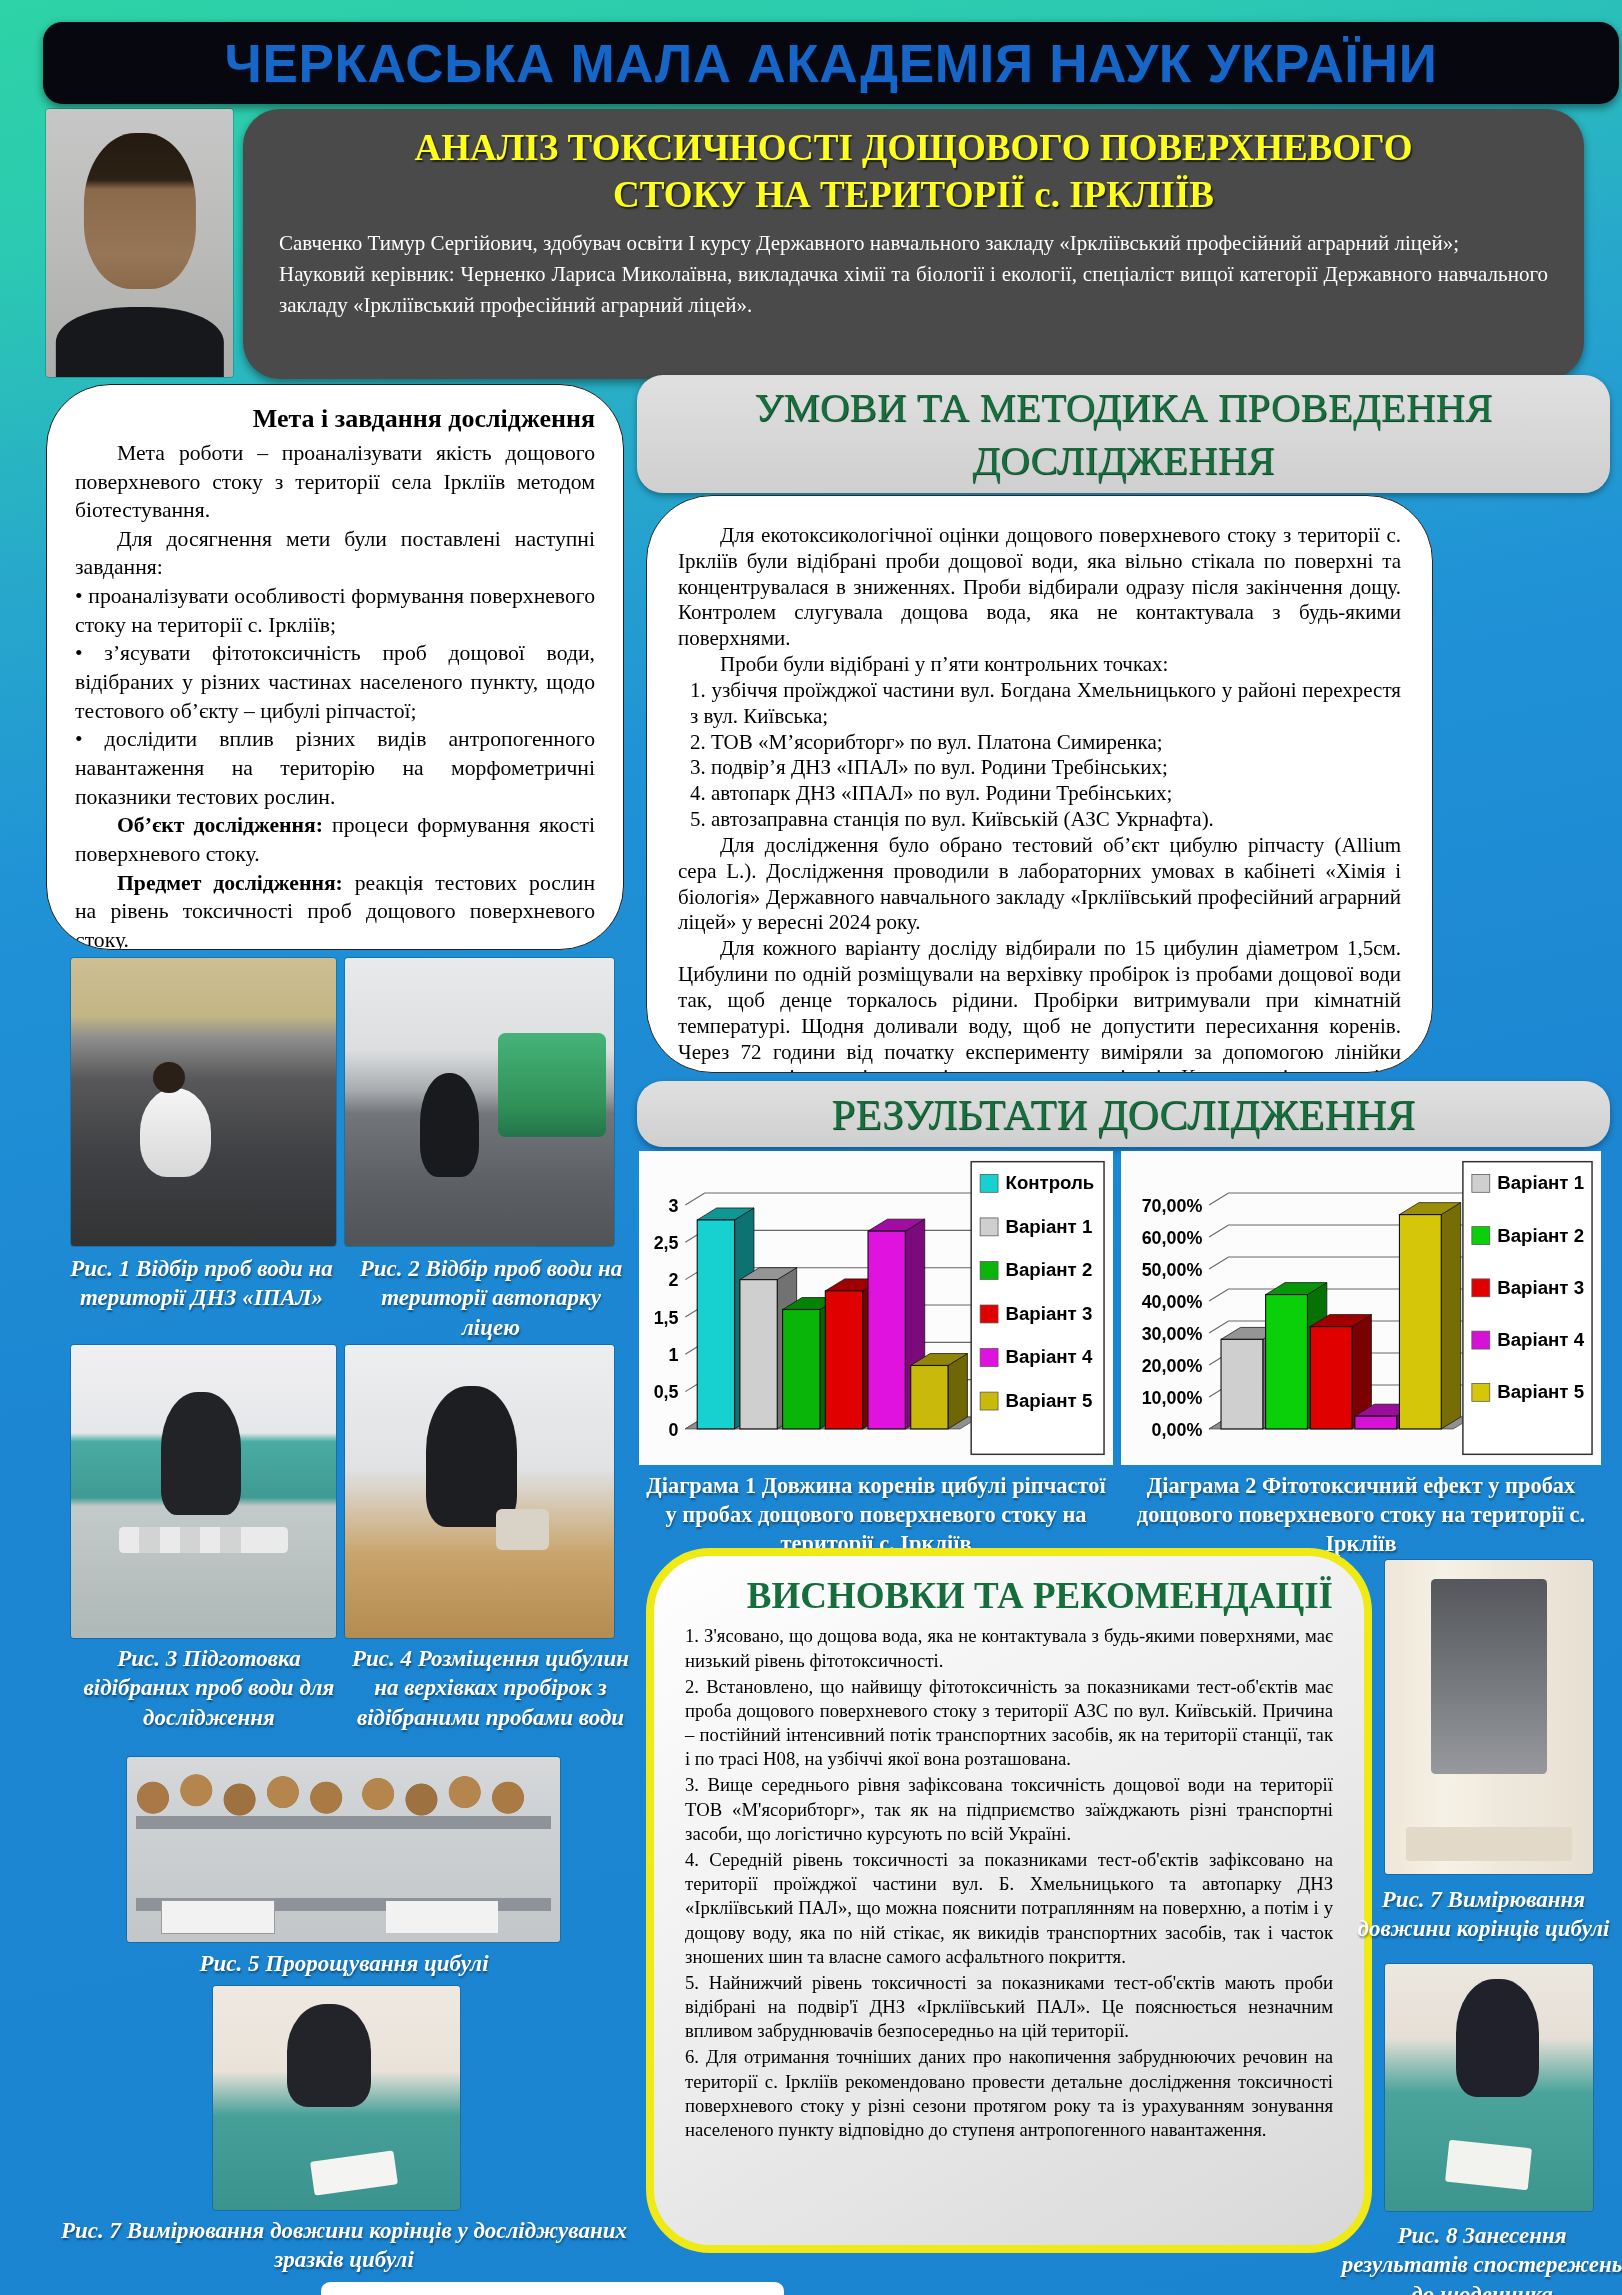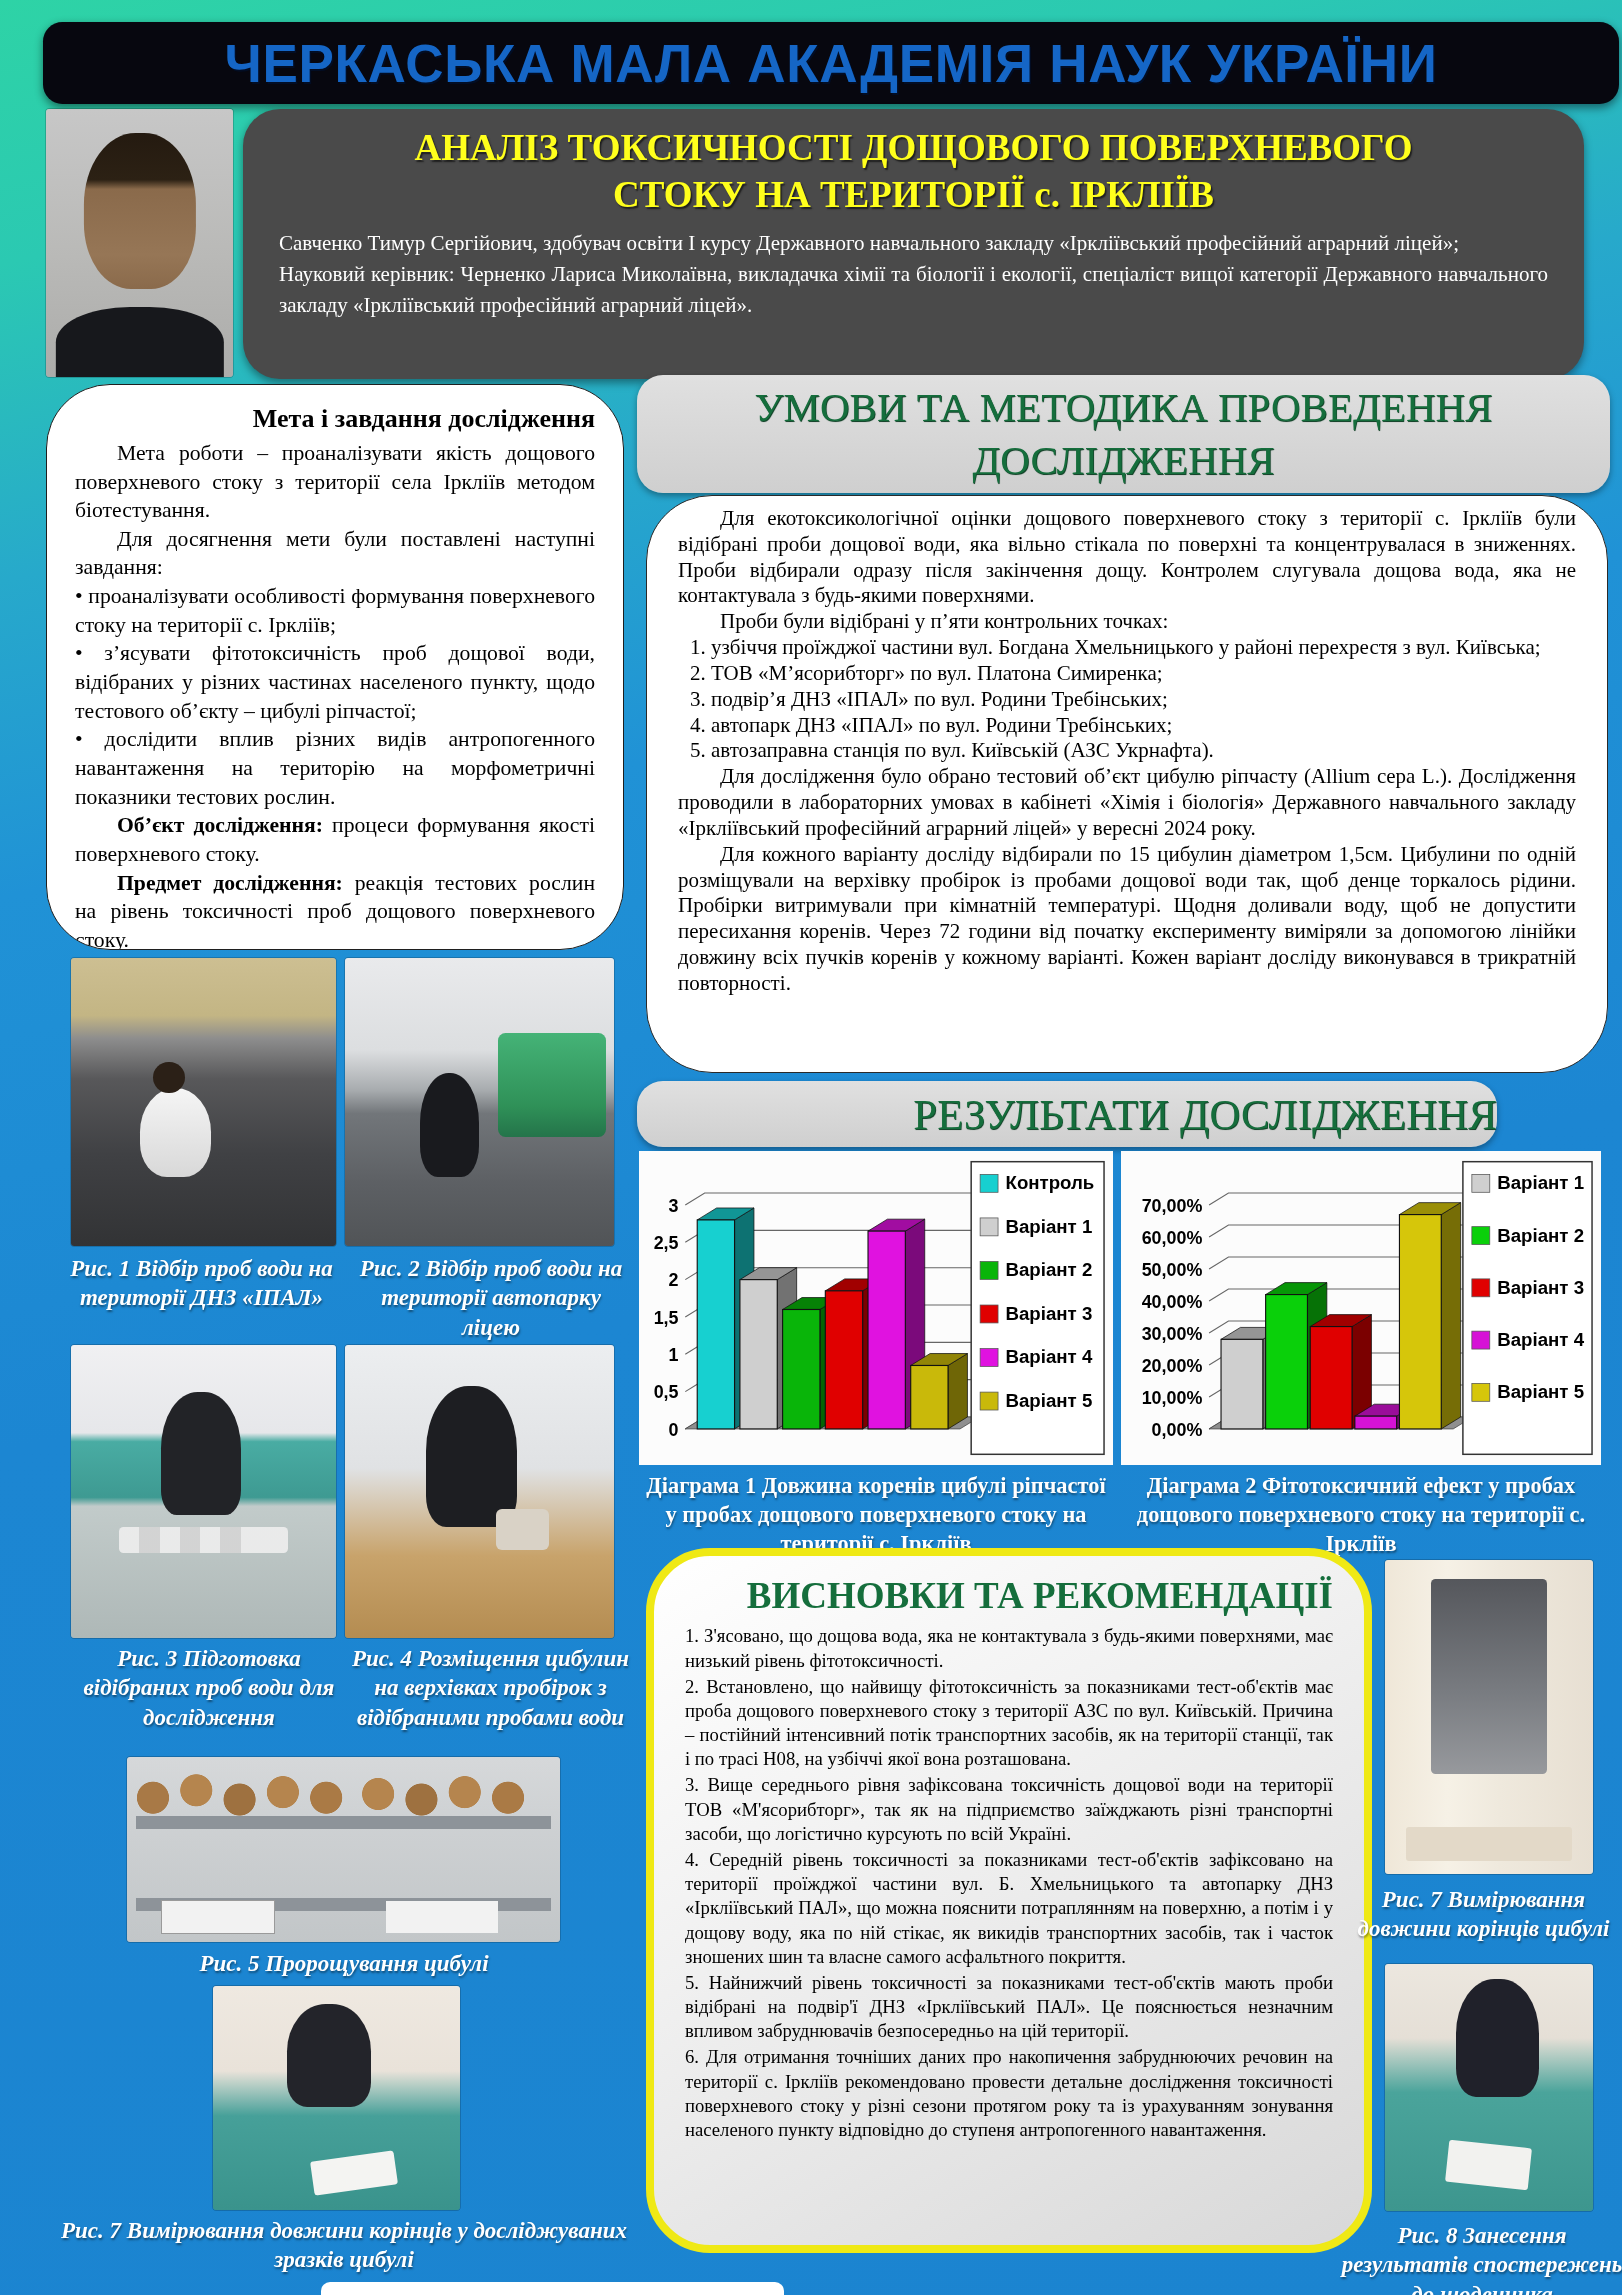"Для екотоксикологічної оцінки дощового" #methods-box { padding: 10px 31px -> 27px 31px; width: 962px -> 787px }
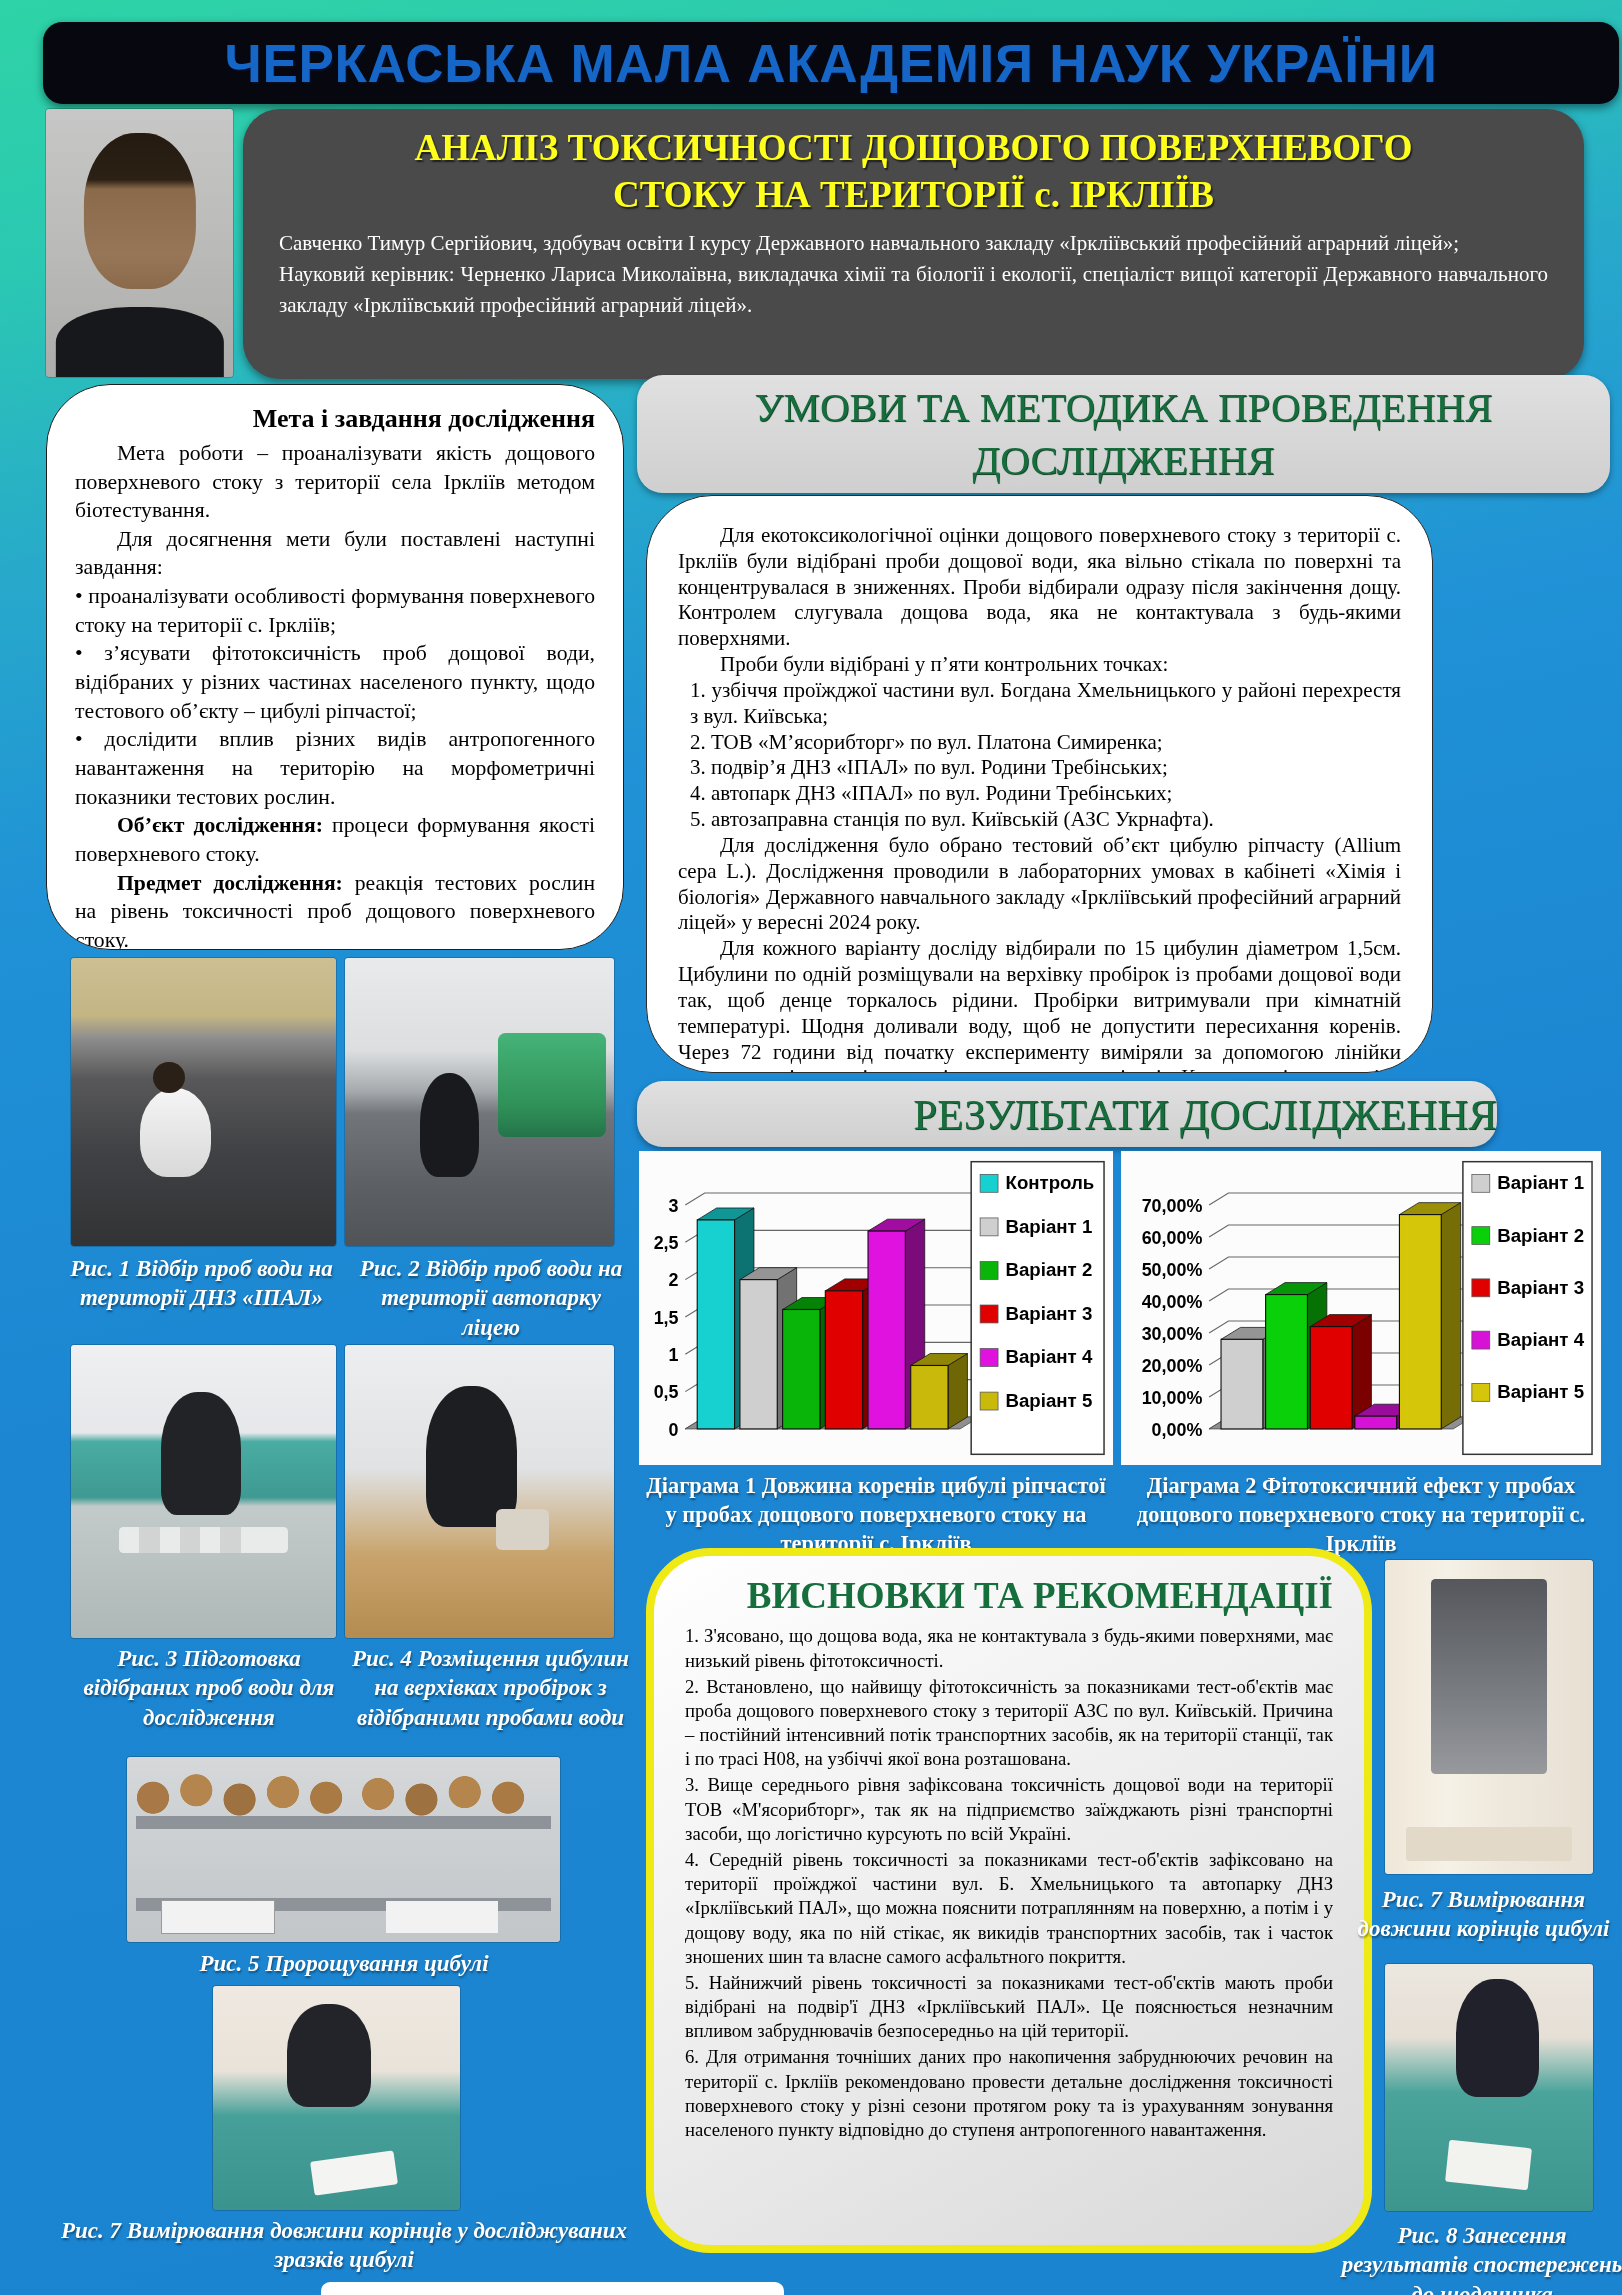"РЕЗУЛЬТАТИ ДОСЛІДЖЕННЯ" #results-h { justify-content: flex-end -> none; width: 860px -> 973px }
